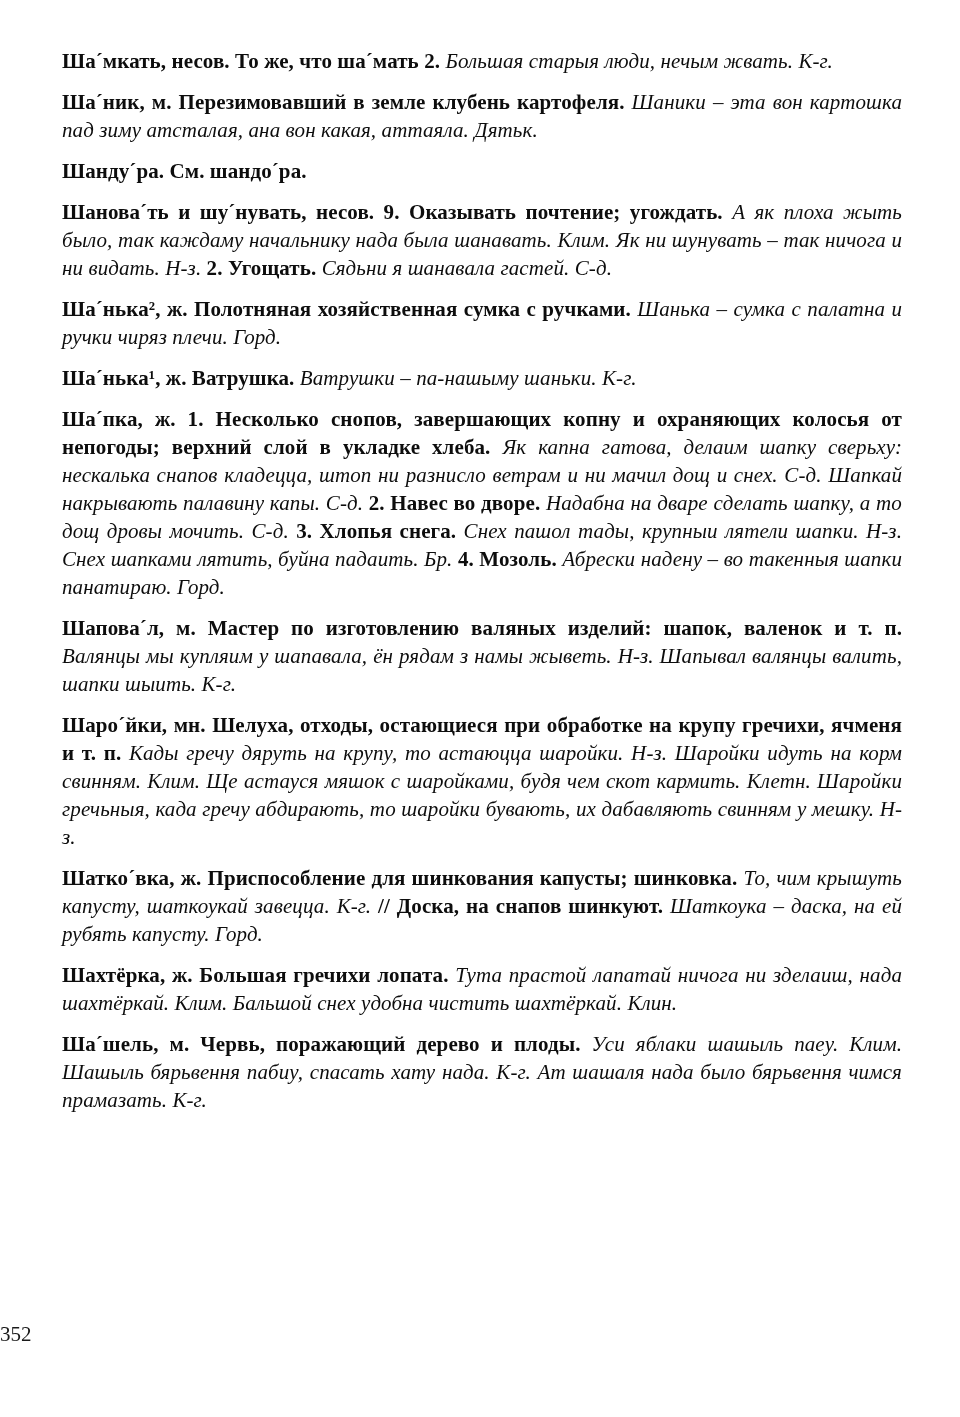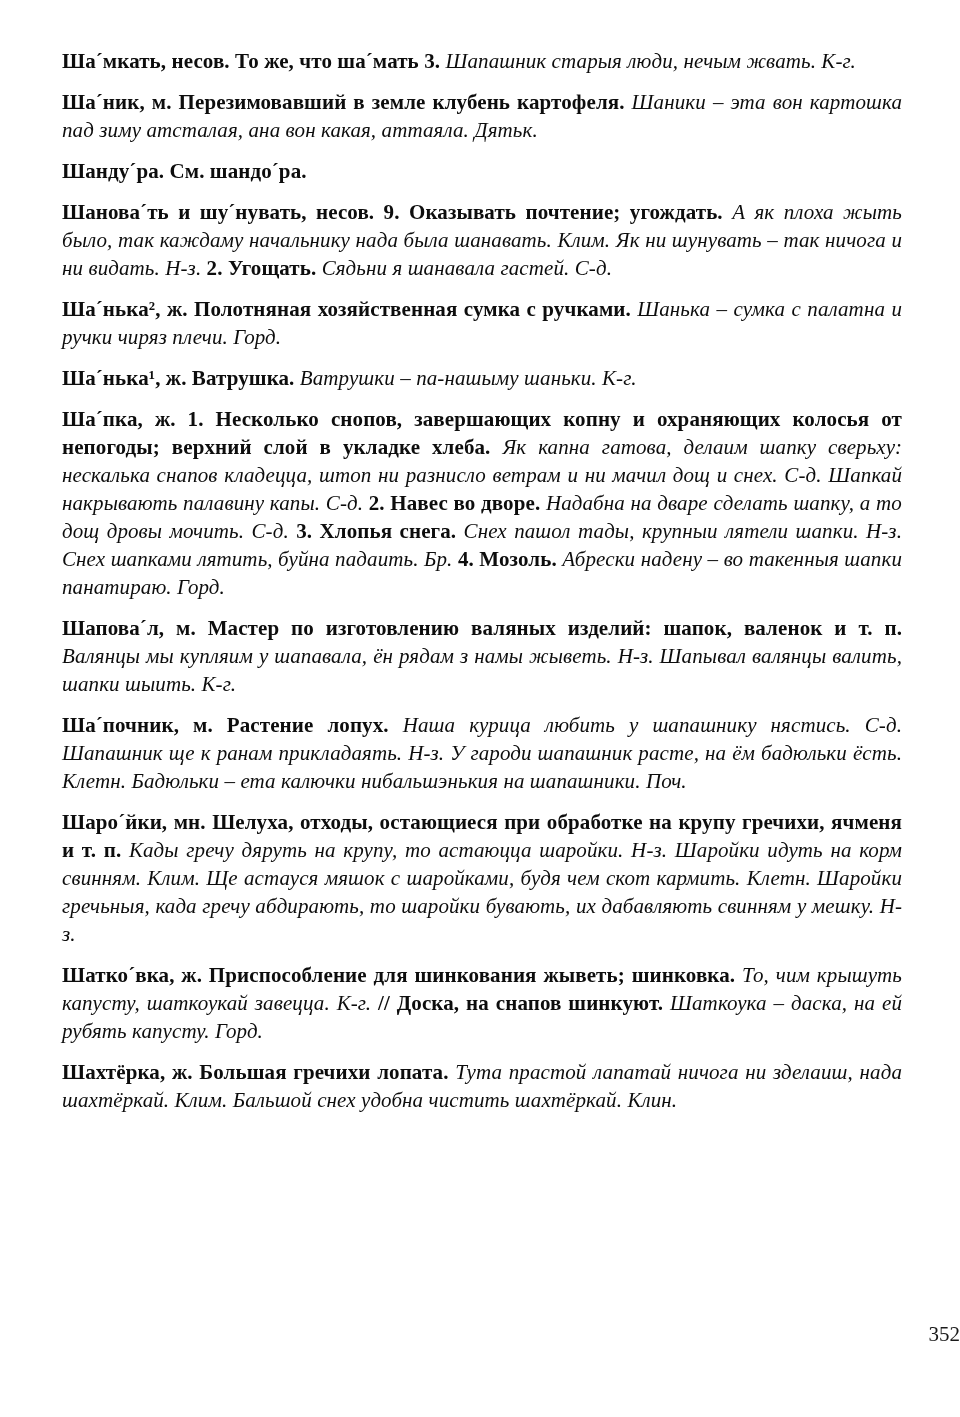"Ша´мкать, несов. То же, что" span.seg-bold { text: 3 -> 2 }
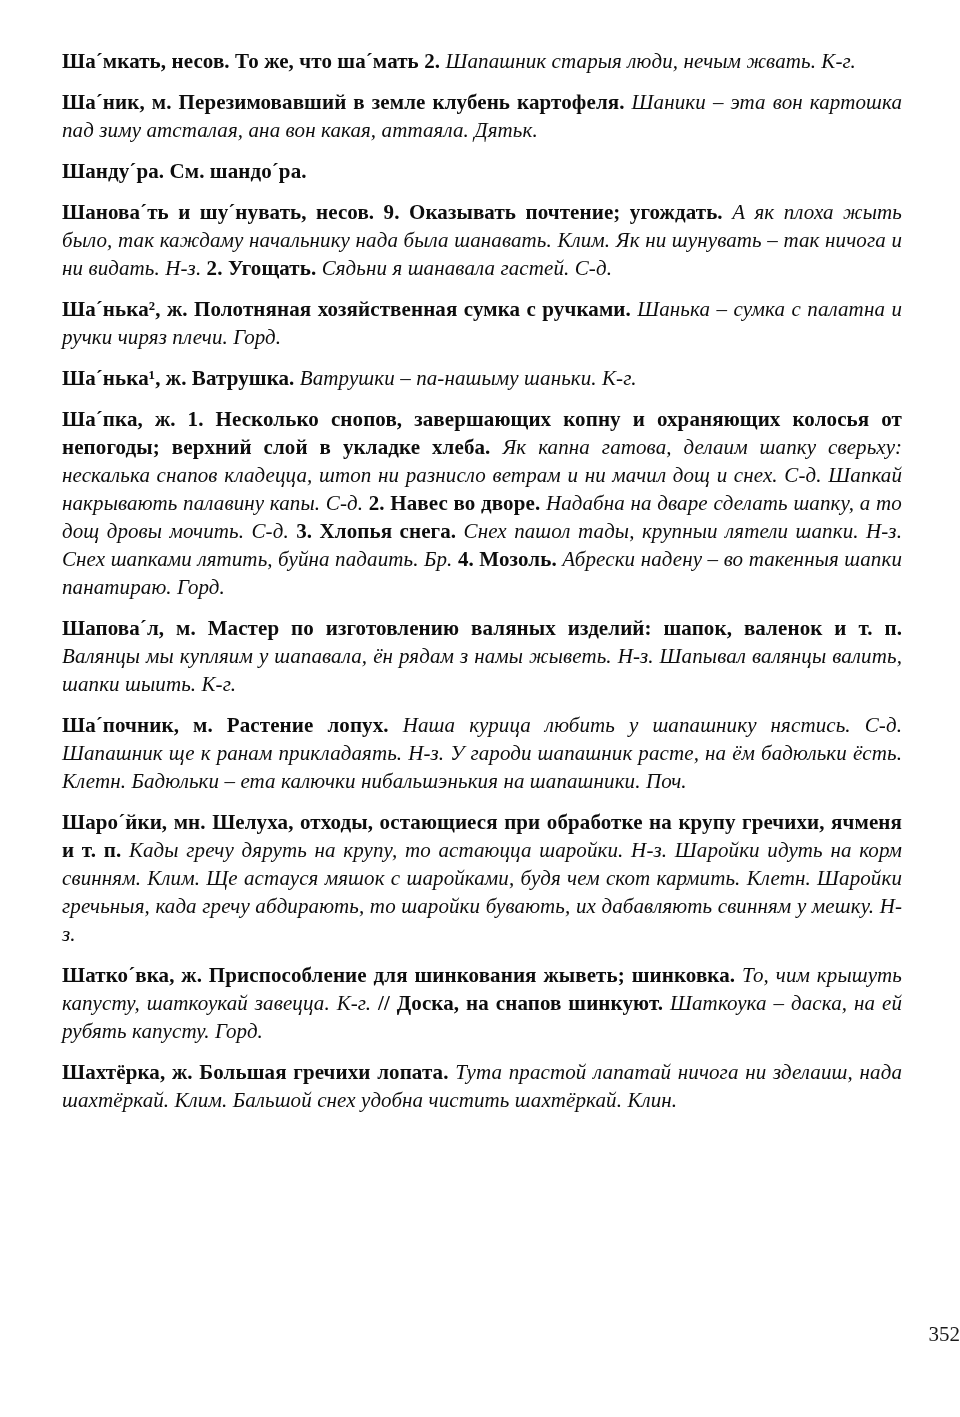"Шапашник старыя люди, нечым жвать." span.seg-italic { text: Шапашник -> Большая }
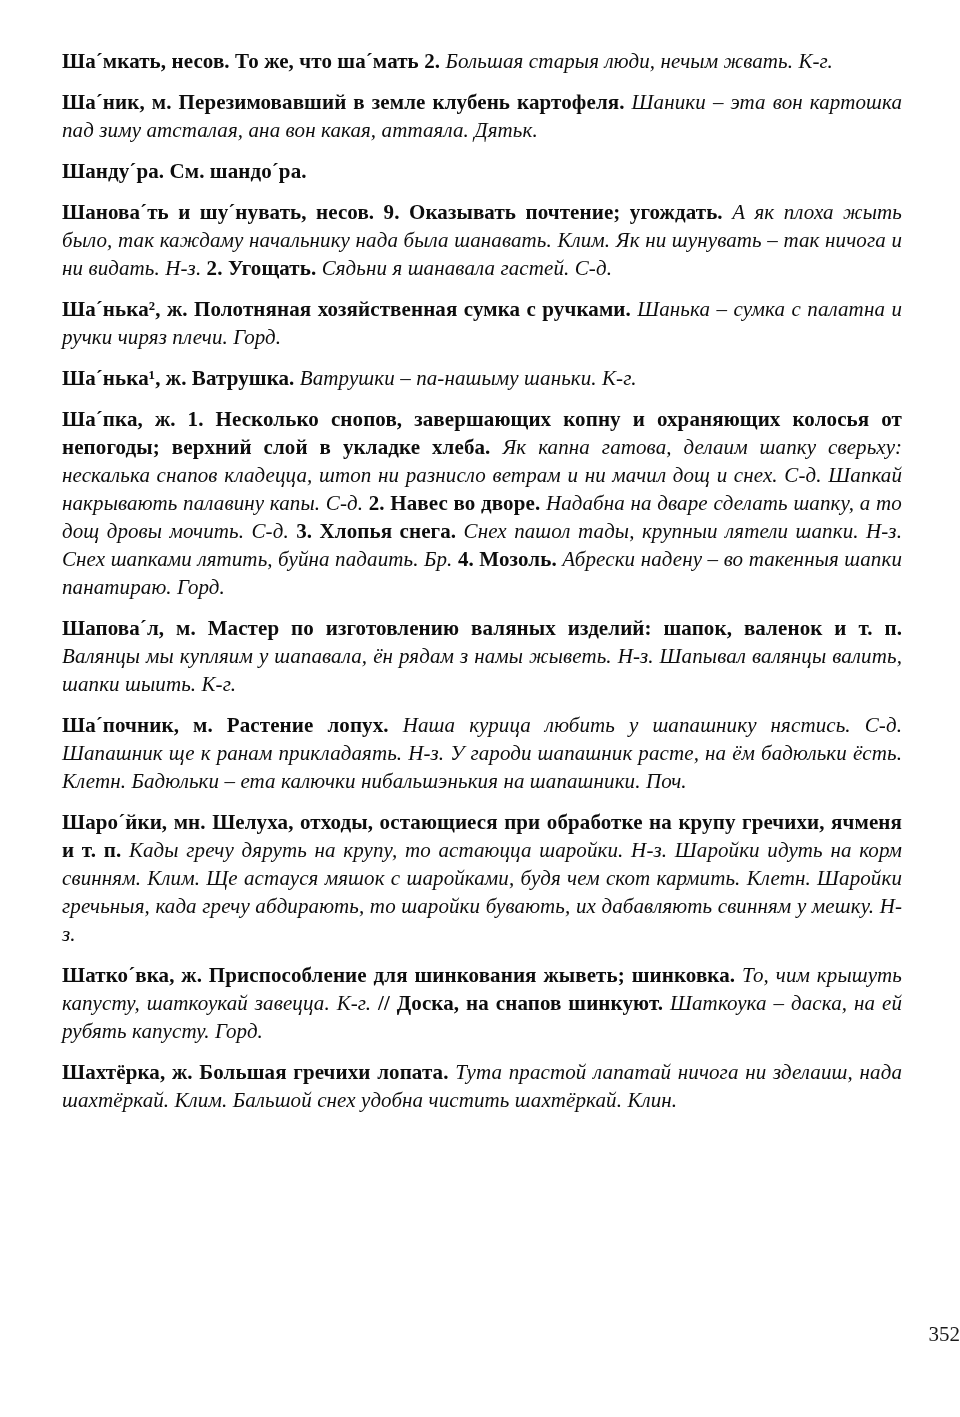"Ша´почник, м. Растение лопух. Наша" p.entry { html: <p><span>Ша´почник, м. Растение лопух.</span> <span>Наша курица любить у шапашнику нястись. С-д. Шапашник ще к ранам прикладаять. Н-з. У гароди шапашник расте, на ём бадюльки ёсть. Клетн. Бадюльки – ета калючки нибальшэнькия на шапашники. Поч.</span></p> -> none }
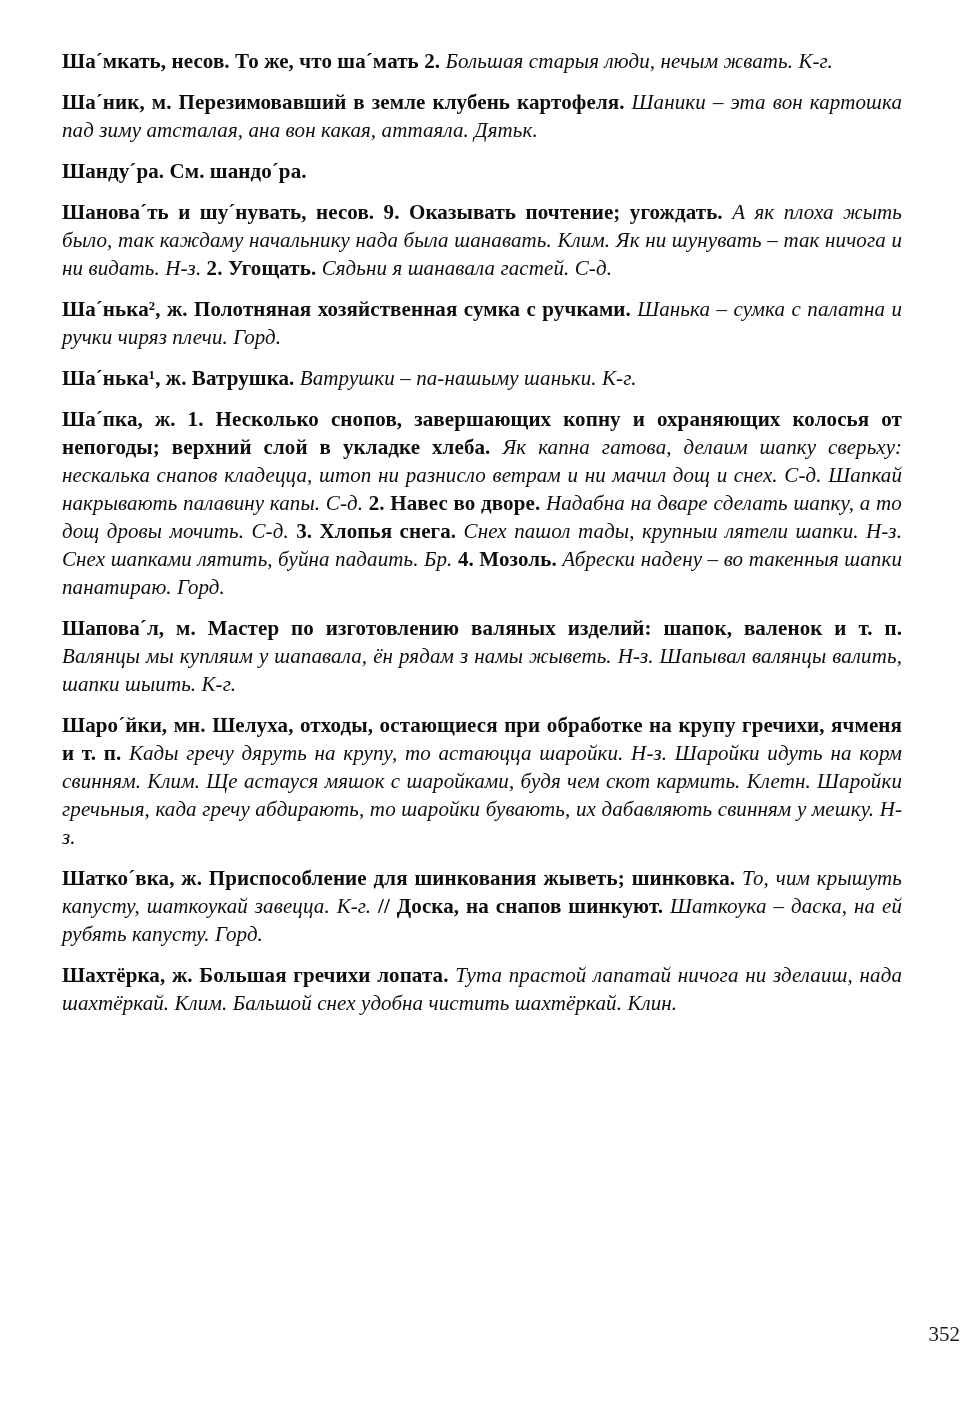"Шатко´вка, ж. Приспособление для" span.seg-bold { text: жыветь -> капусты }
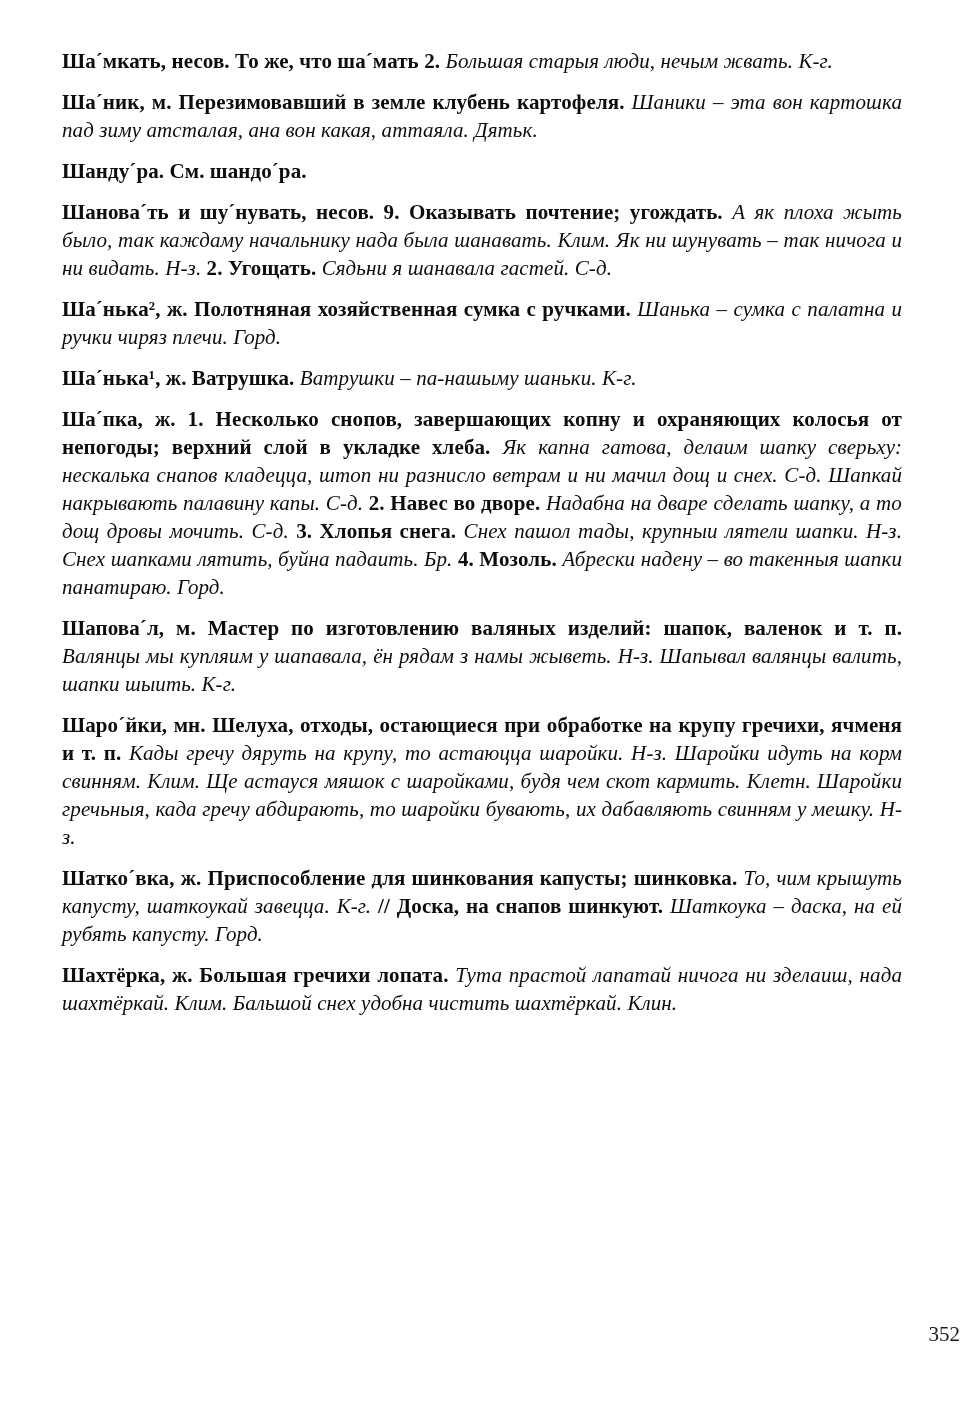"Ша´шель, м. Червь, поражающий дерево" p.entry { html: none -> <p><span>Ша´шель, м. Червь, поражающий дерево и плоды.</span> <span>Уси яблаки шашыль паеу. Клим. Шашыль бярьвення пабиу, спасать хату нада. К-г. Ат шашаля нада было бярьвення чимся прамазать. К-г.</span></p> }
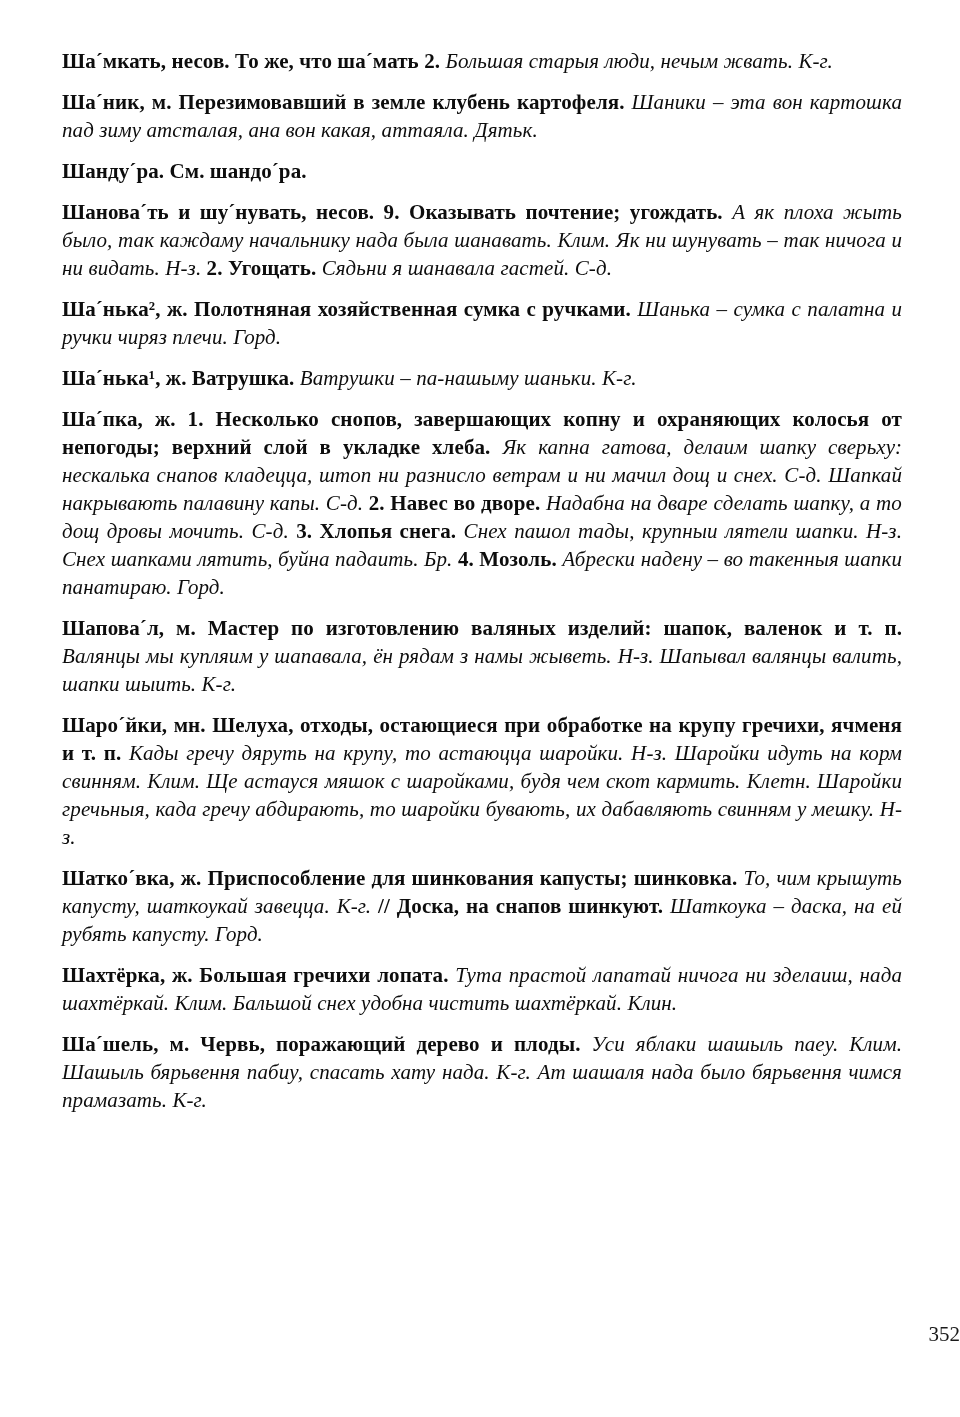"352" .page-footer { text-align: right -> left }
